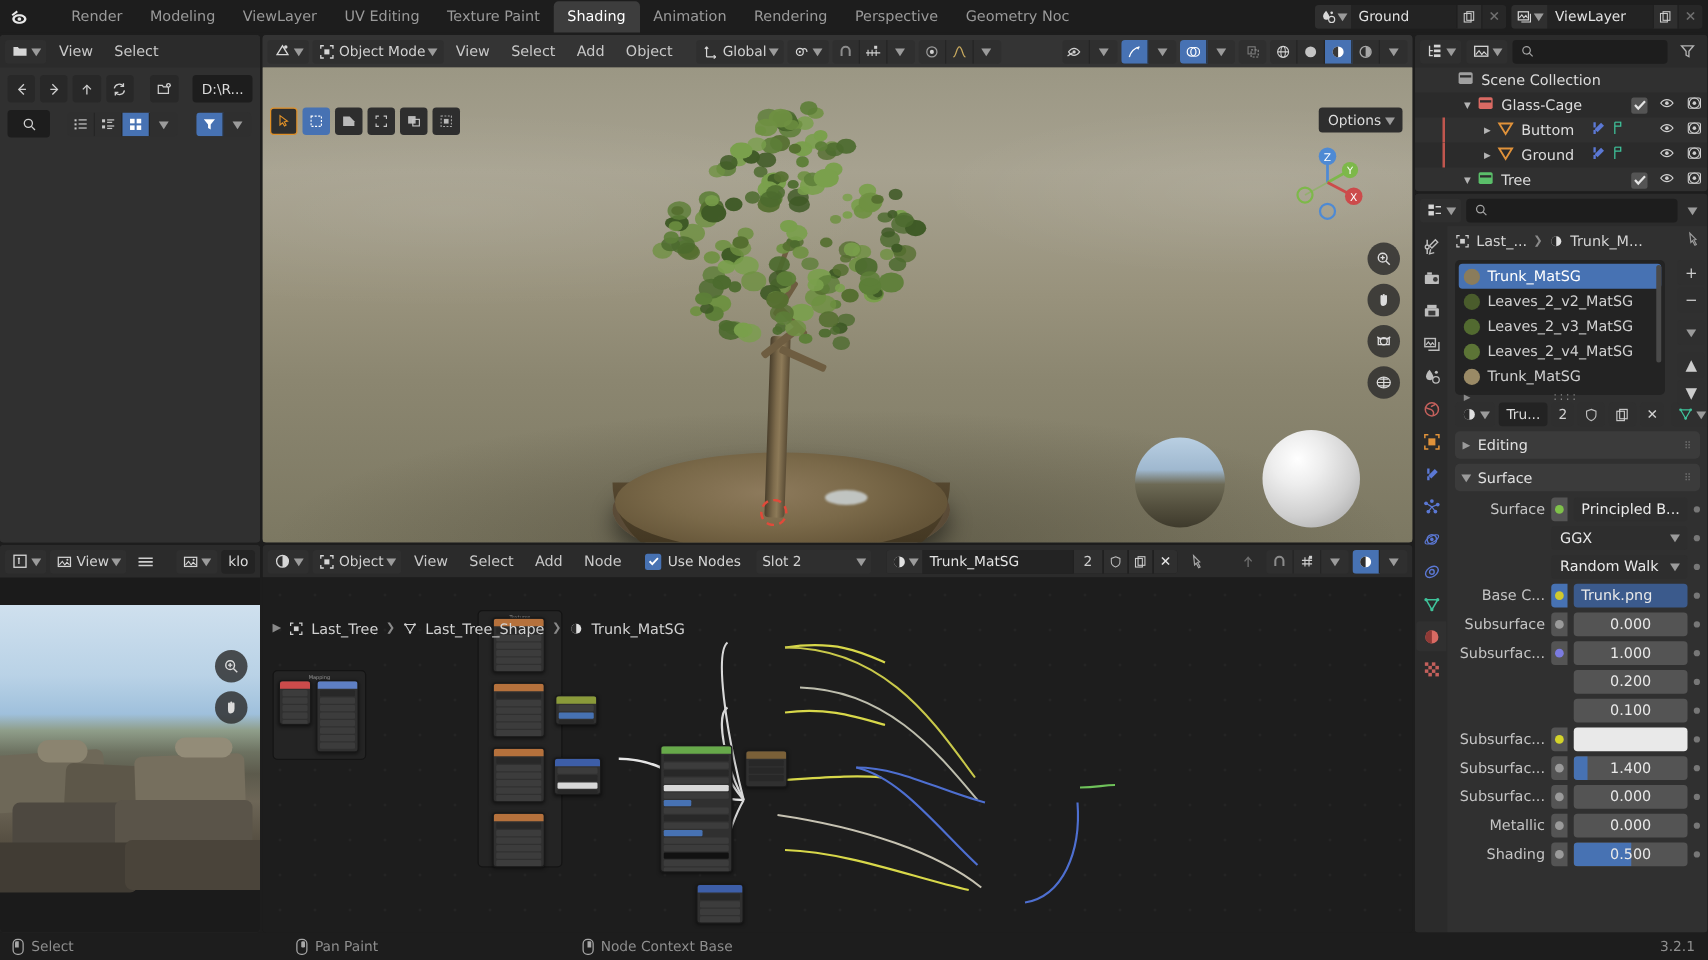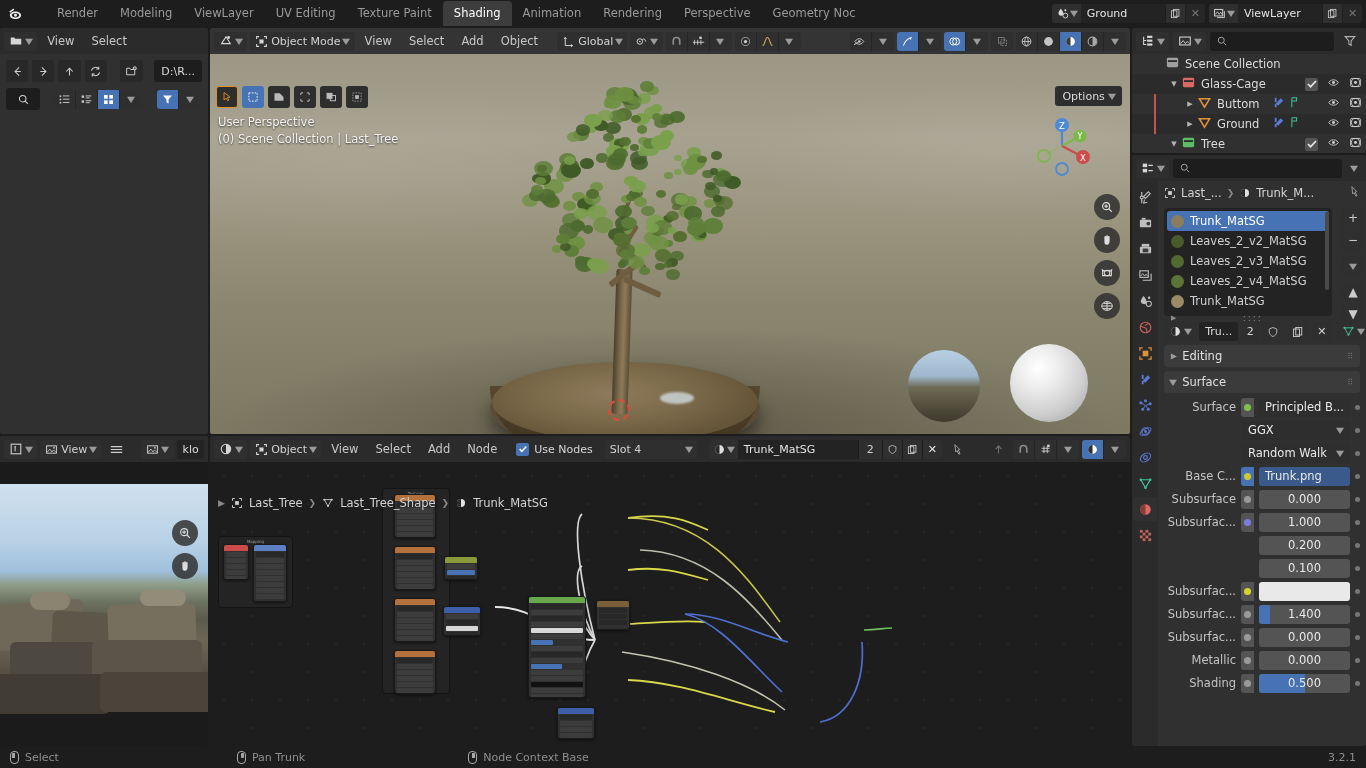"User Perspective" div.vp-info { html: <div> <div>User Perspective</div> <div>(0) Scene Collection | Last_Tree</div> </div> -> none }
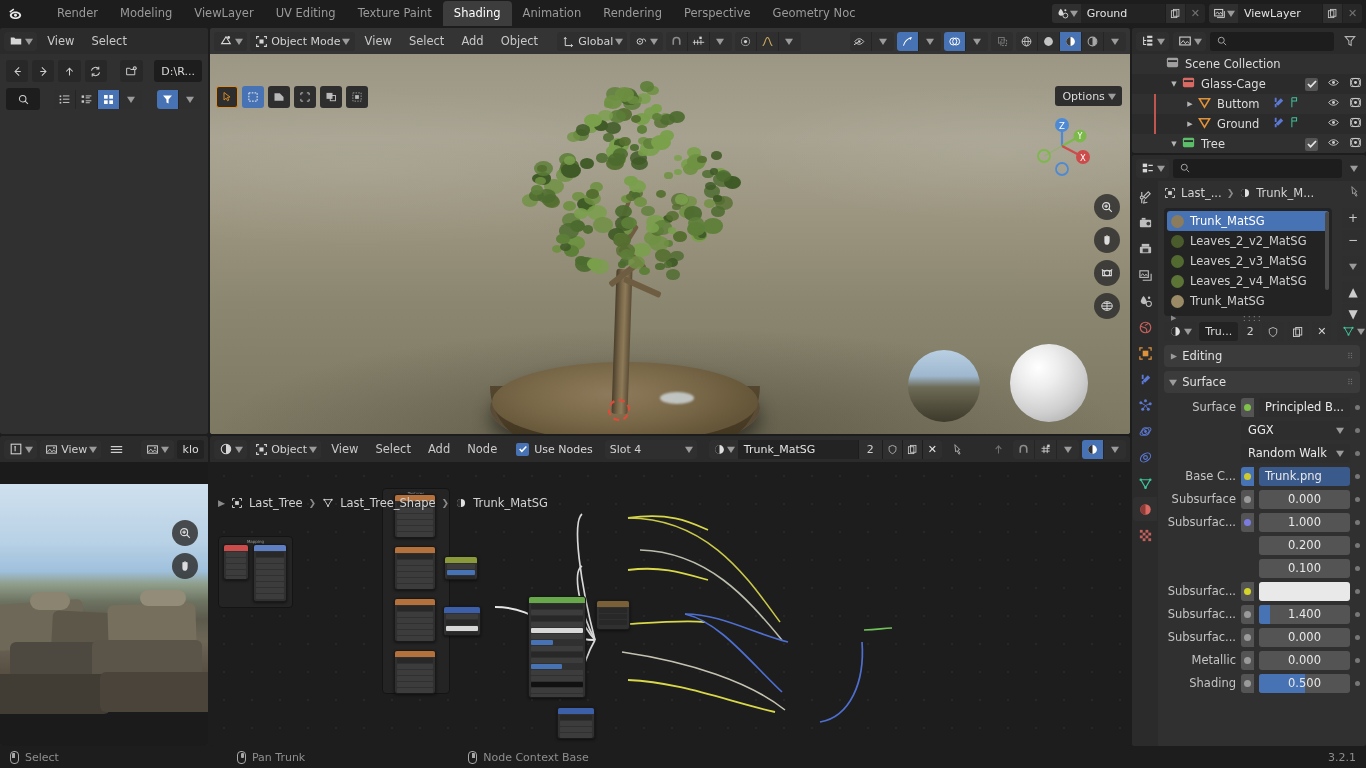"Slot 4" span { text: 4 -> 2 }
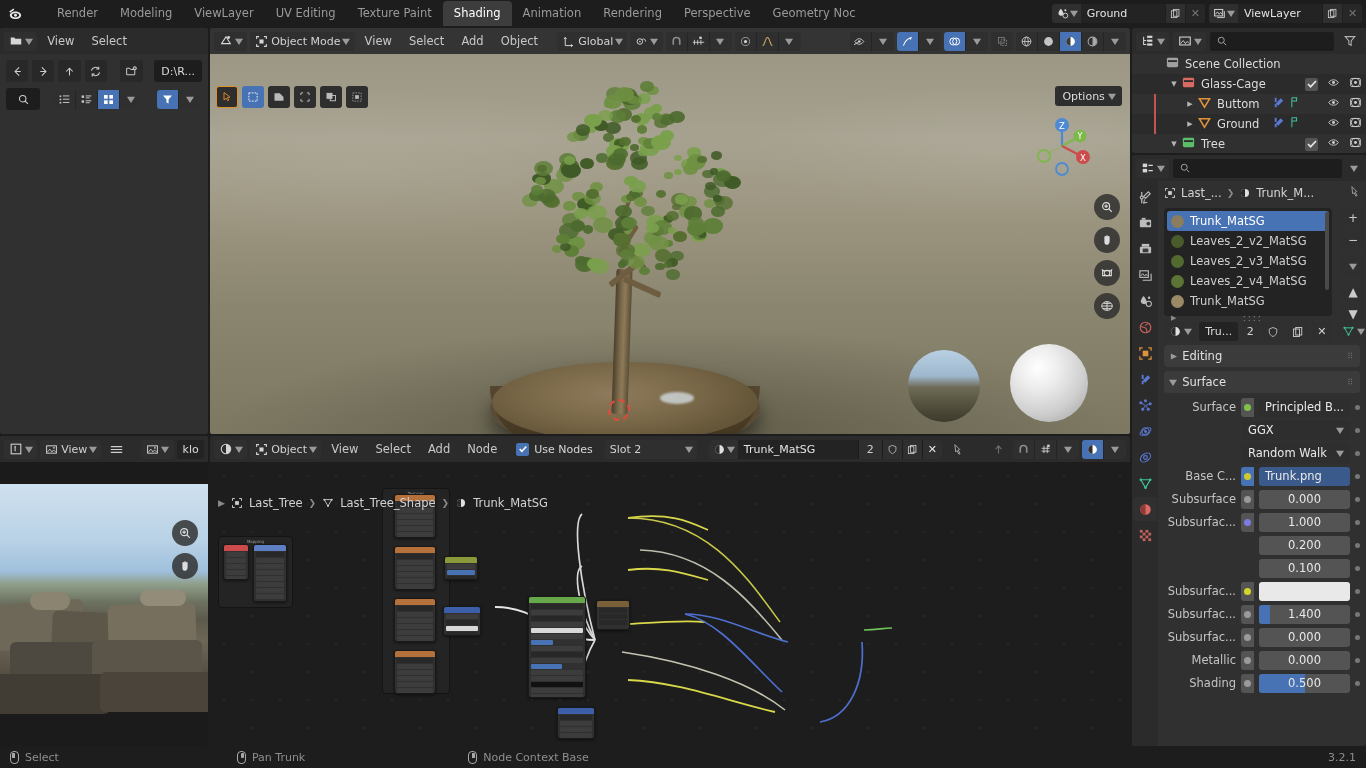"Pan Trunk" span { text: Trunk -> Paint }
